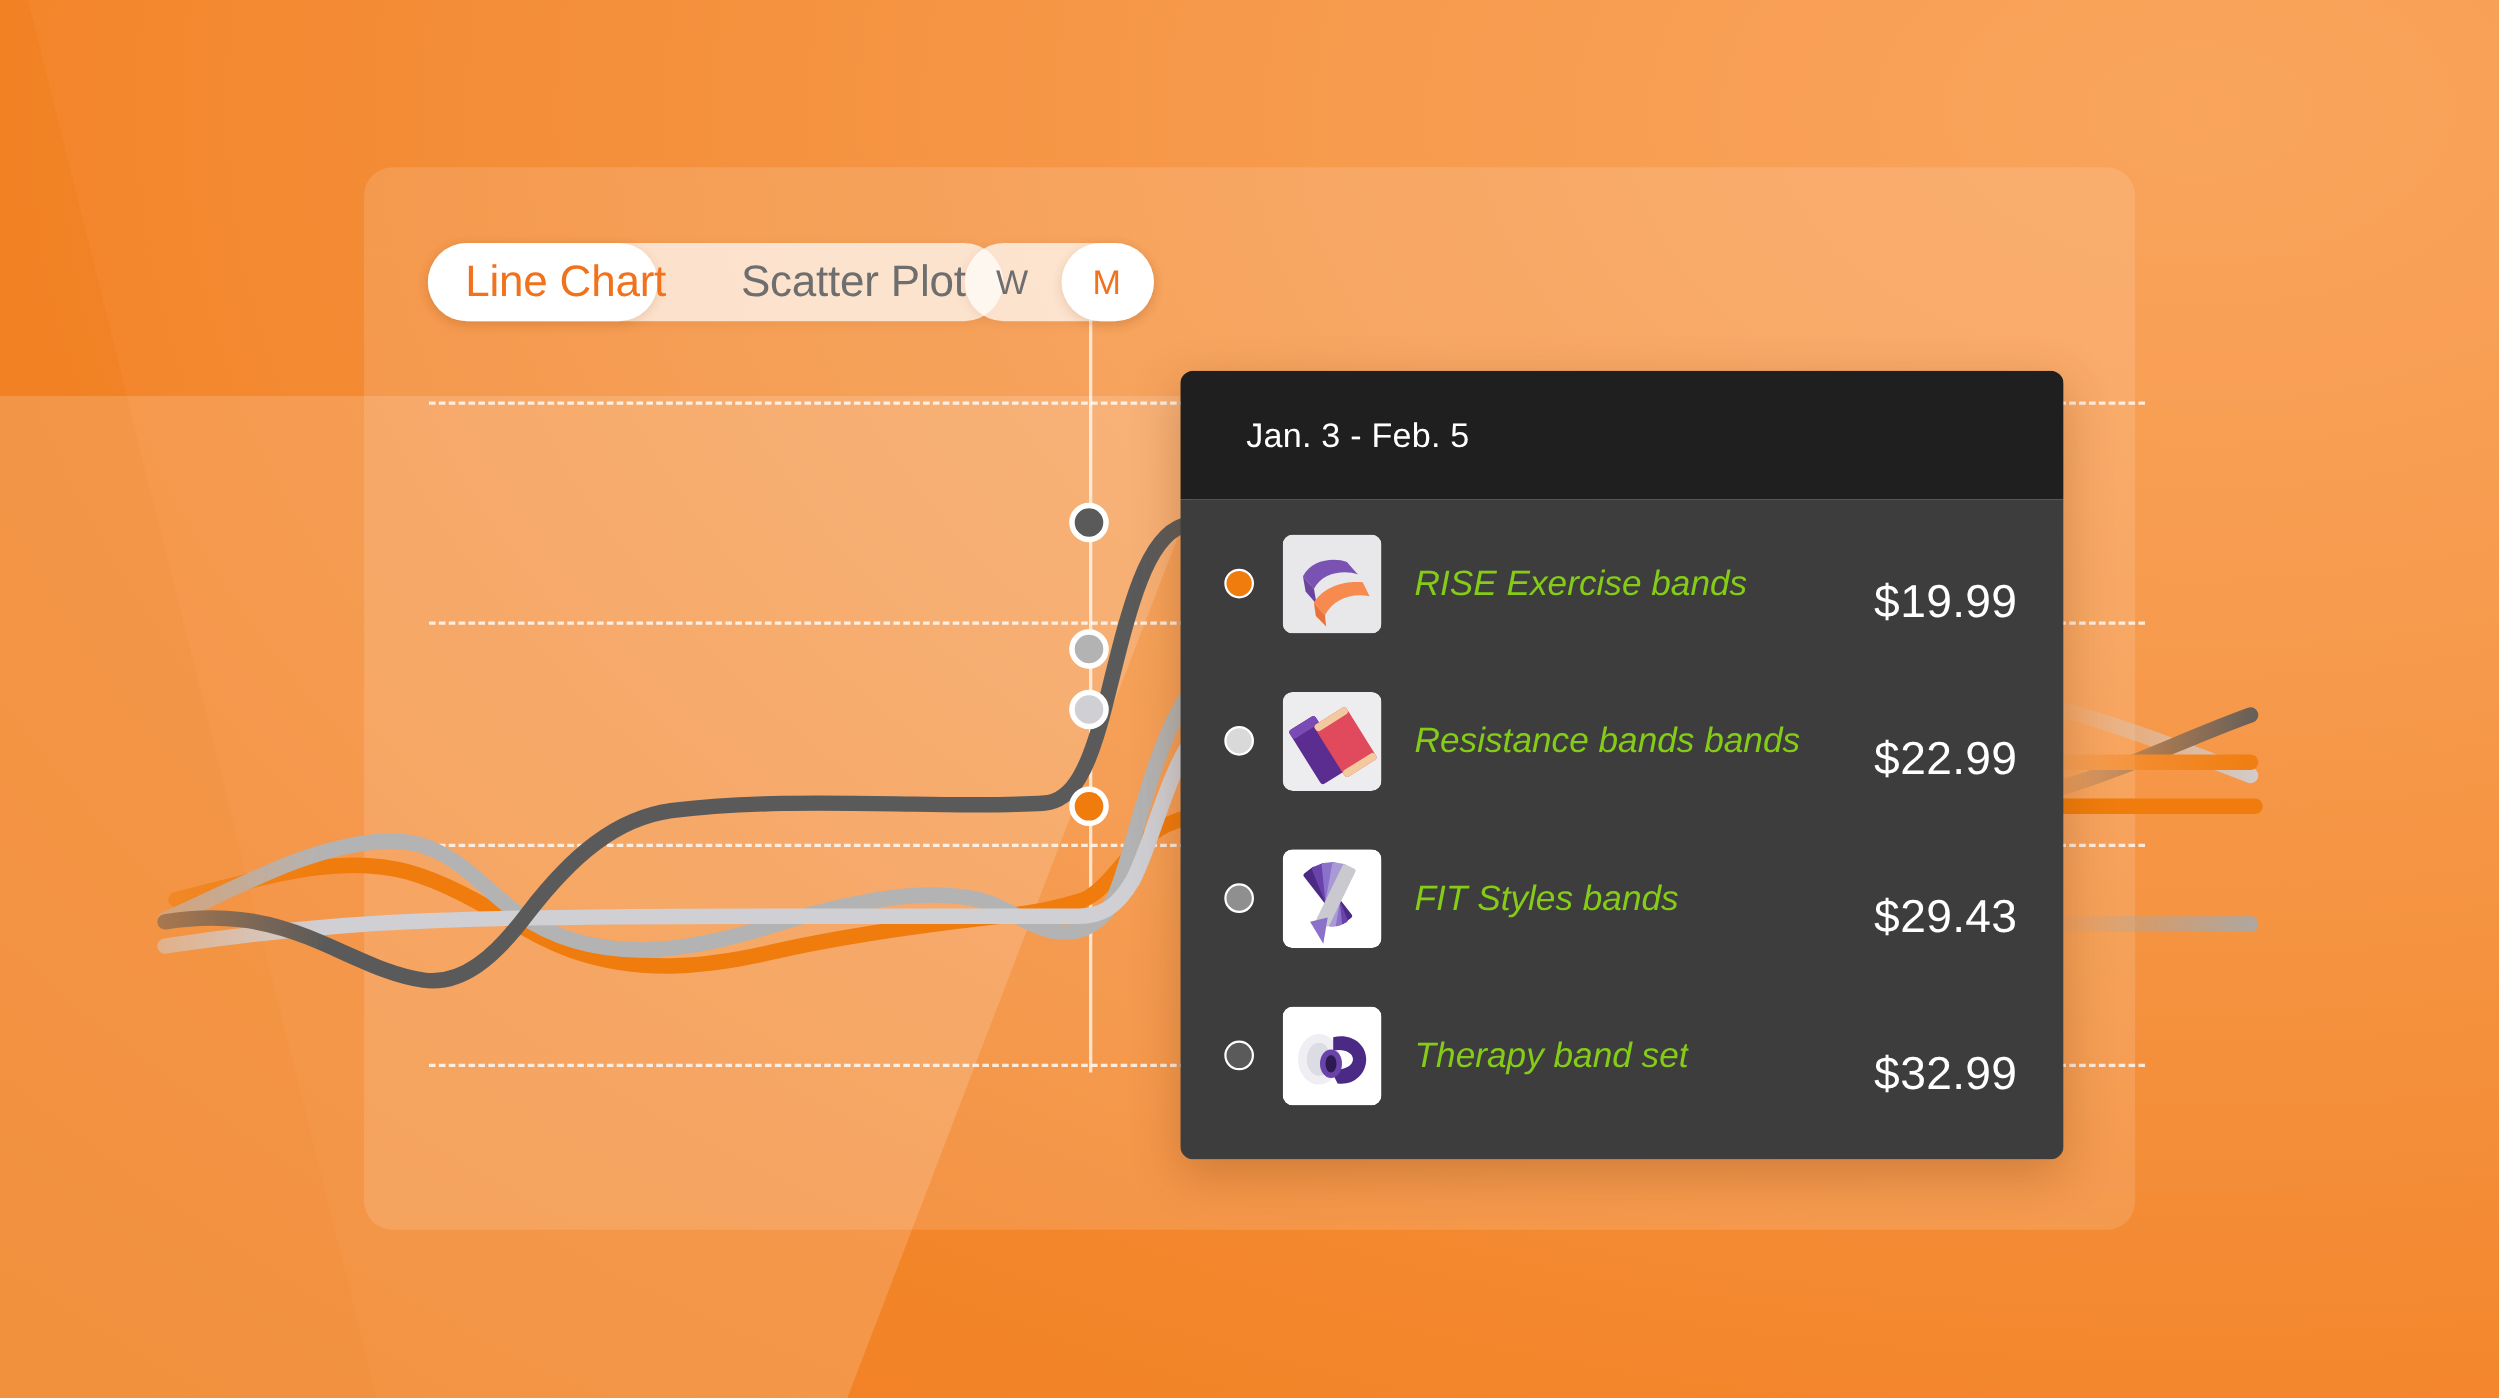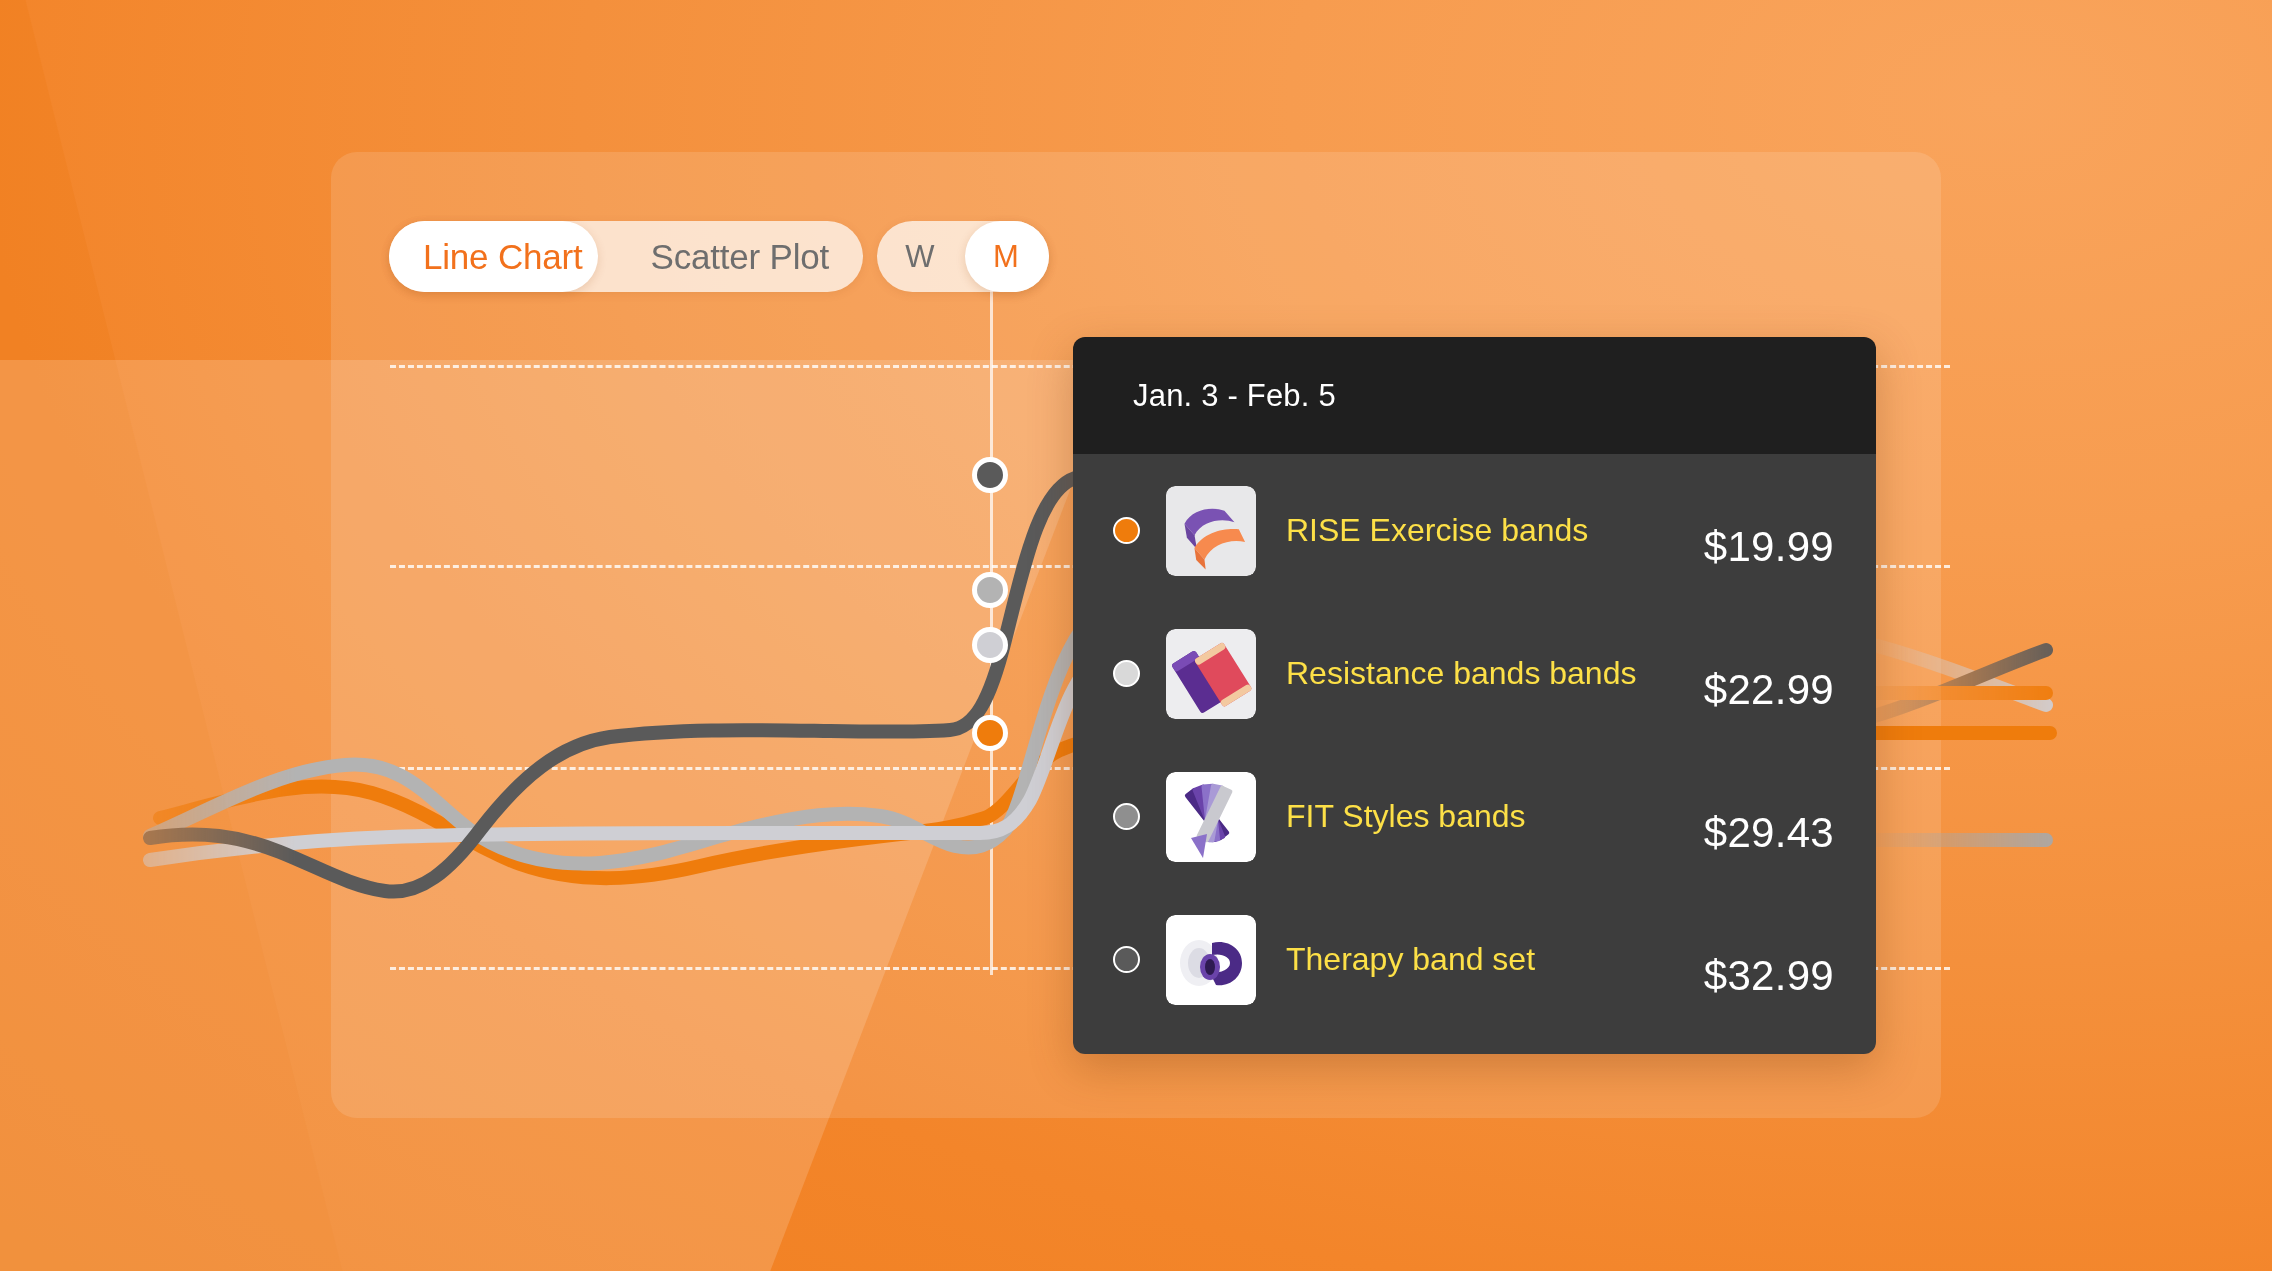"Line Chart" .seg-opt { font-size: 35px -> 40px }
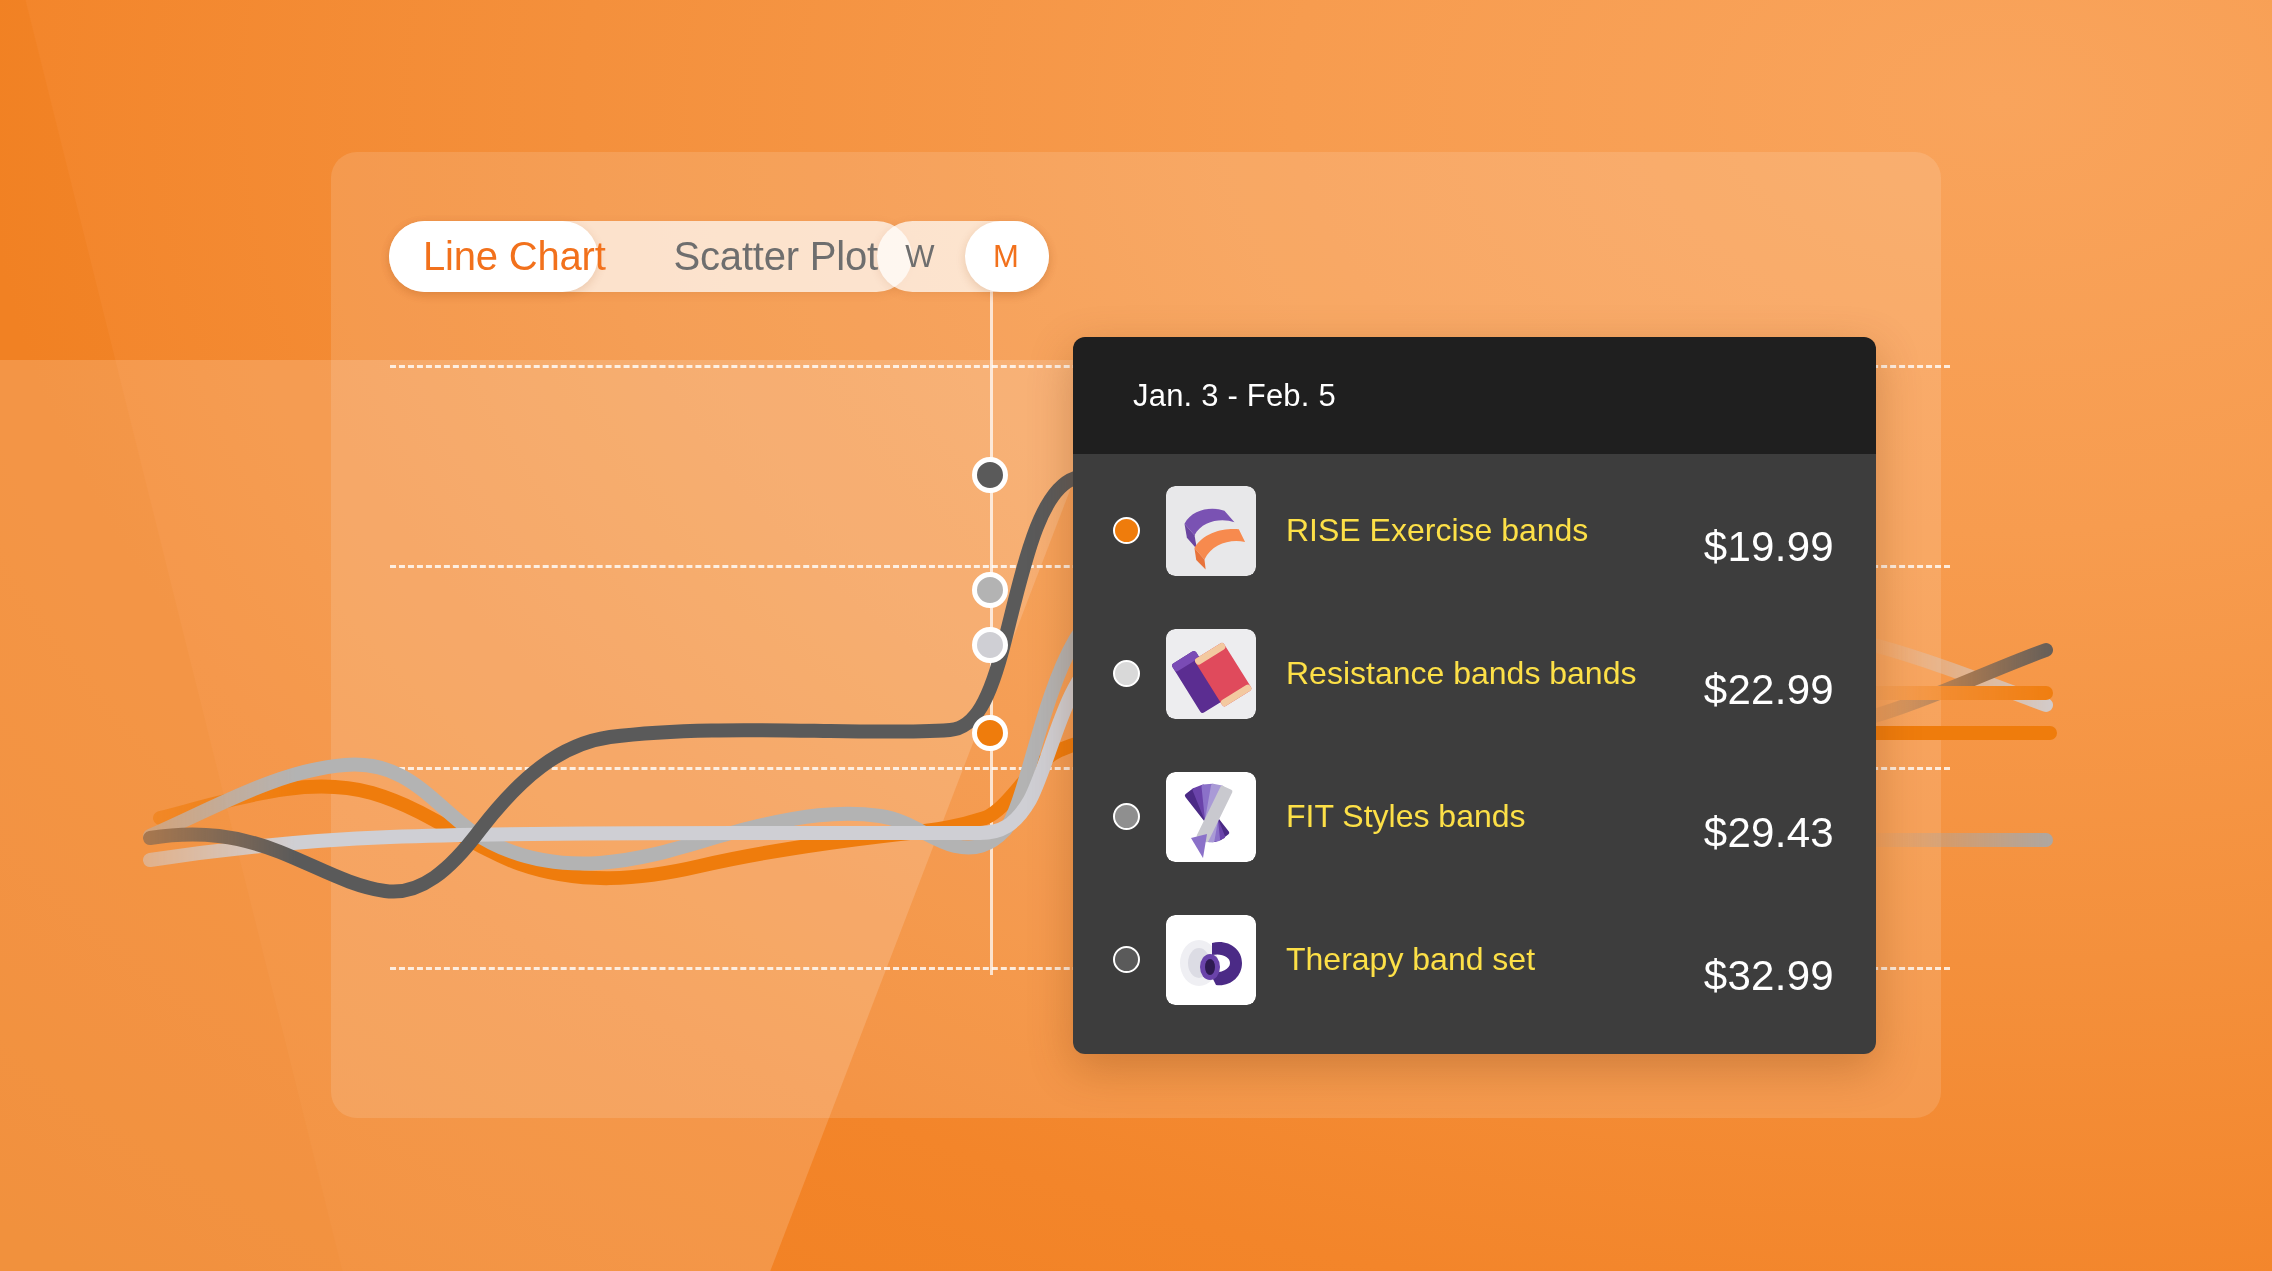"RISE Exercise bands" .tname { color: #fde047 -> #84cc16; font-style: none -> italic }
